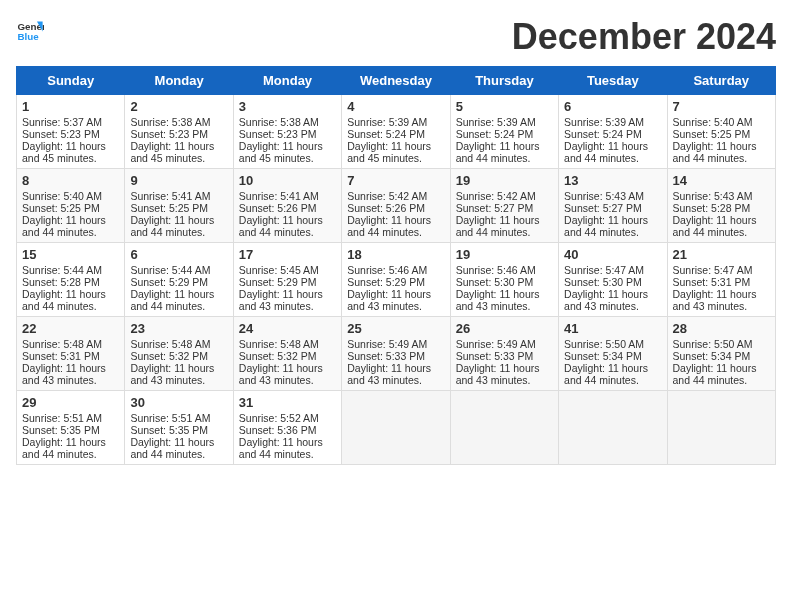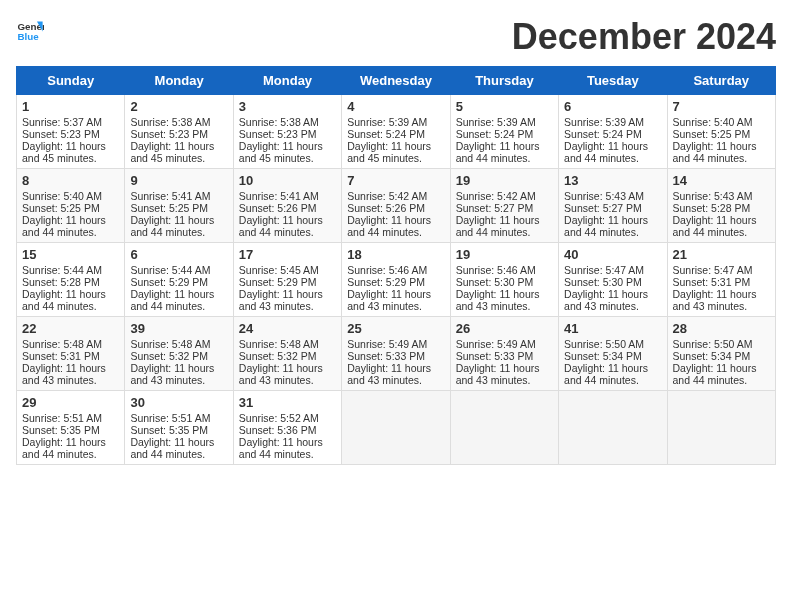"39" span.day-number { text: 39 -> 23 }
